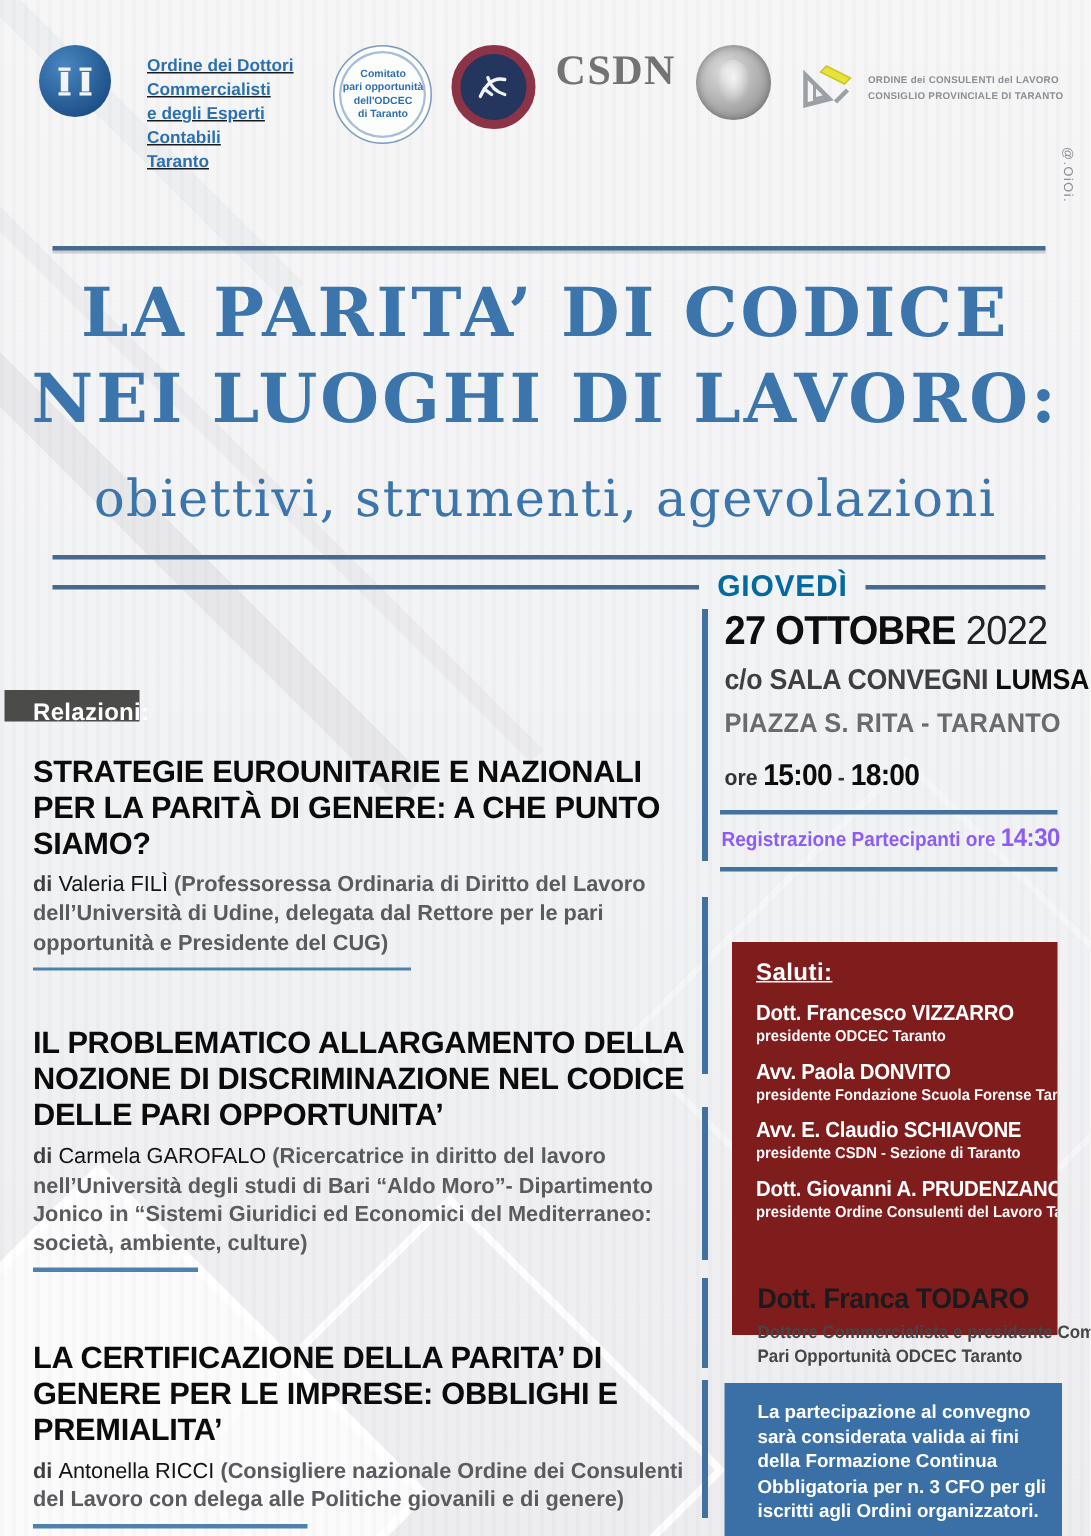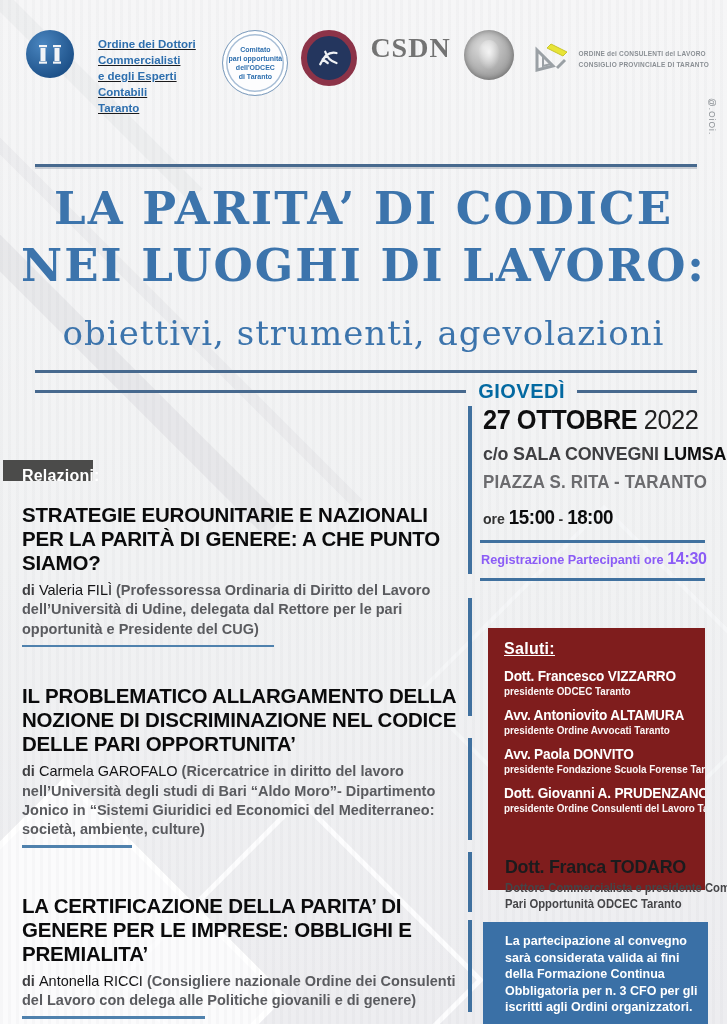"Avv. Antoniovito ALTAMURA" div.person { html: <div> <div>Avv. Antoniovito ALTAMURA</div> <div>presidente Ordine Avvocati Taranto</div> </div> -> none }
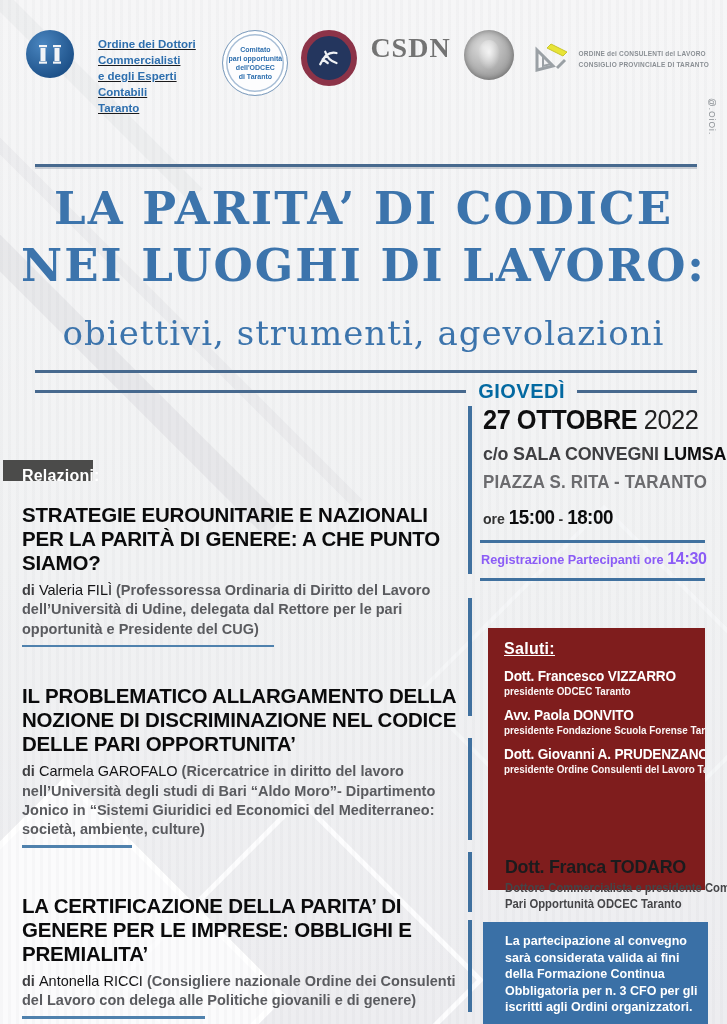"Avv. E. Claudio SCHIAVONE" div.person { html: none -> <div> <div>Avv. E. Claudio SCHIAVONE</div> <div>presidente CSDN - Sezione di Taranto</div> </div> }
